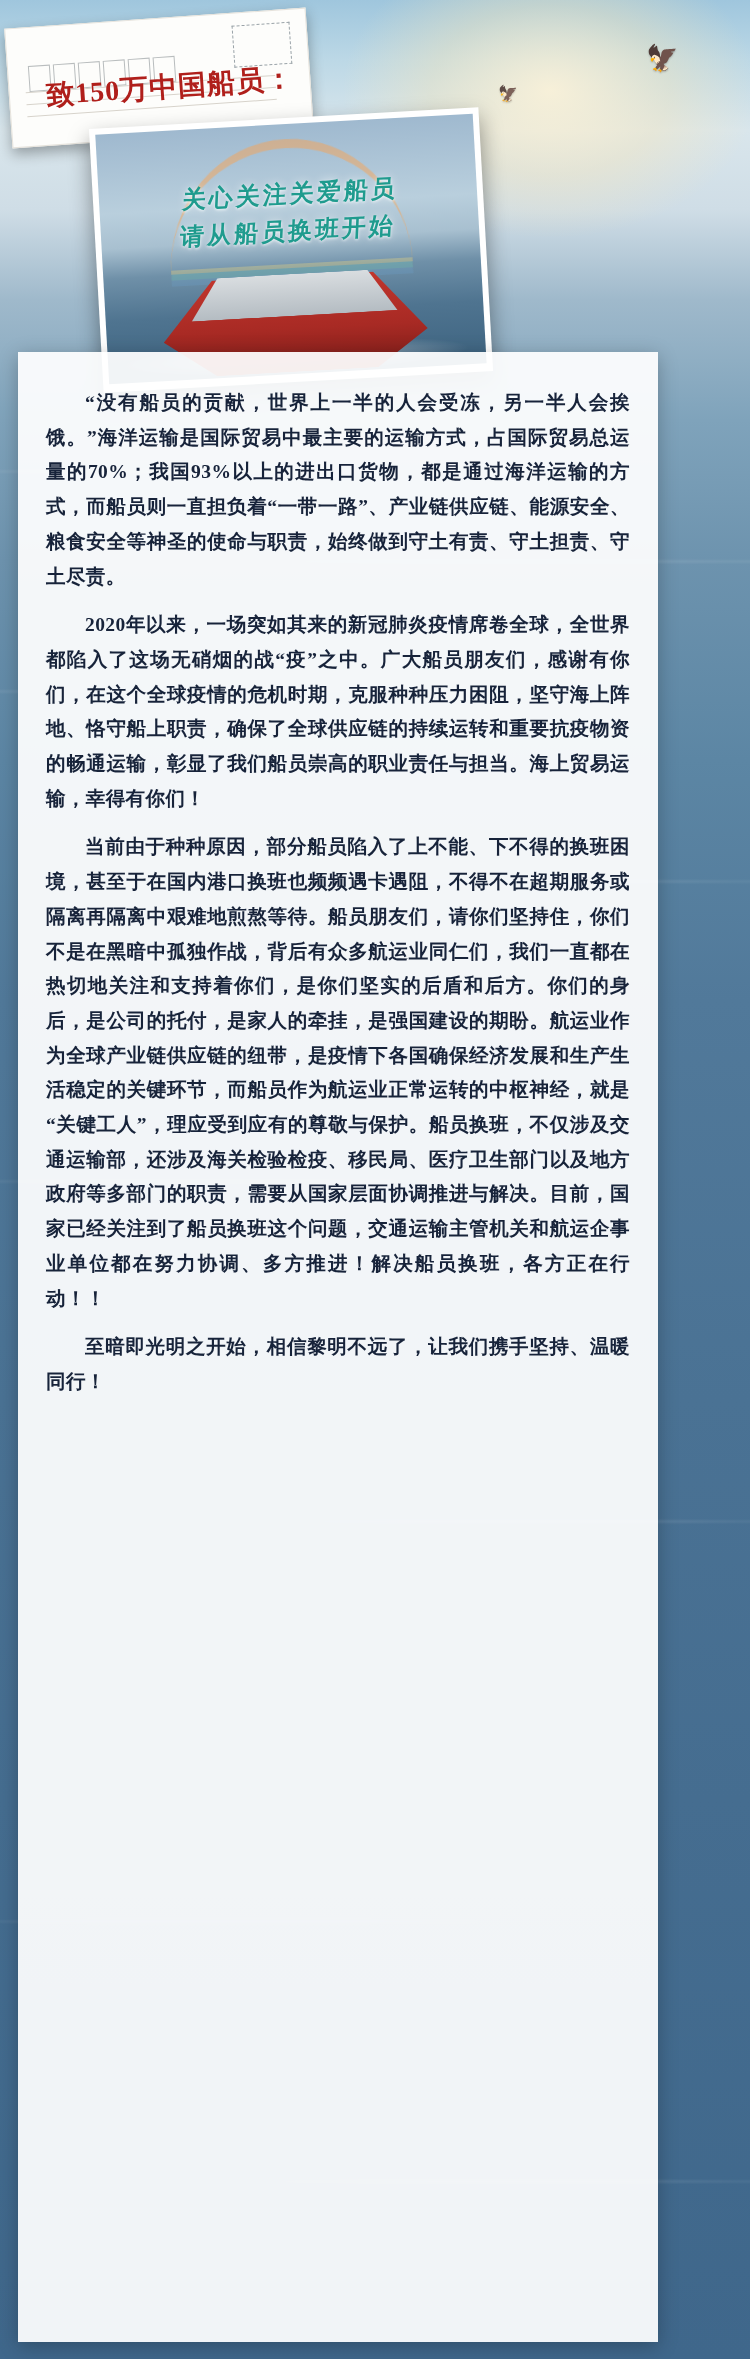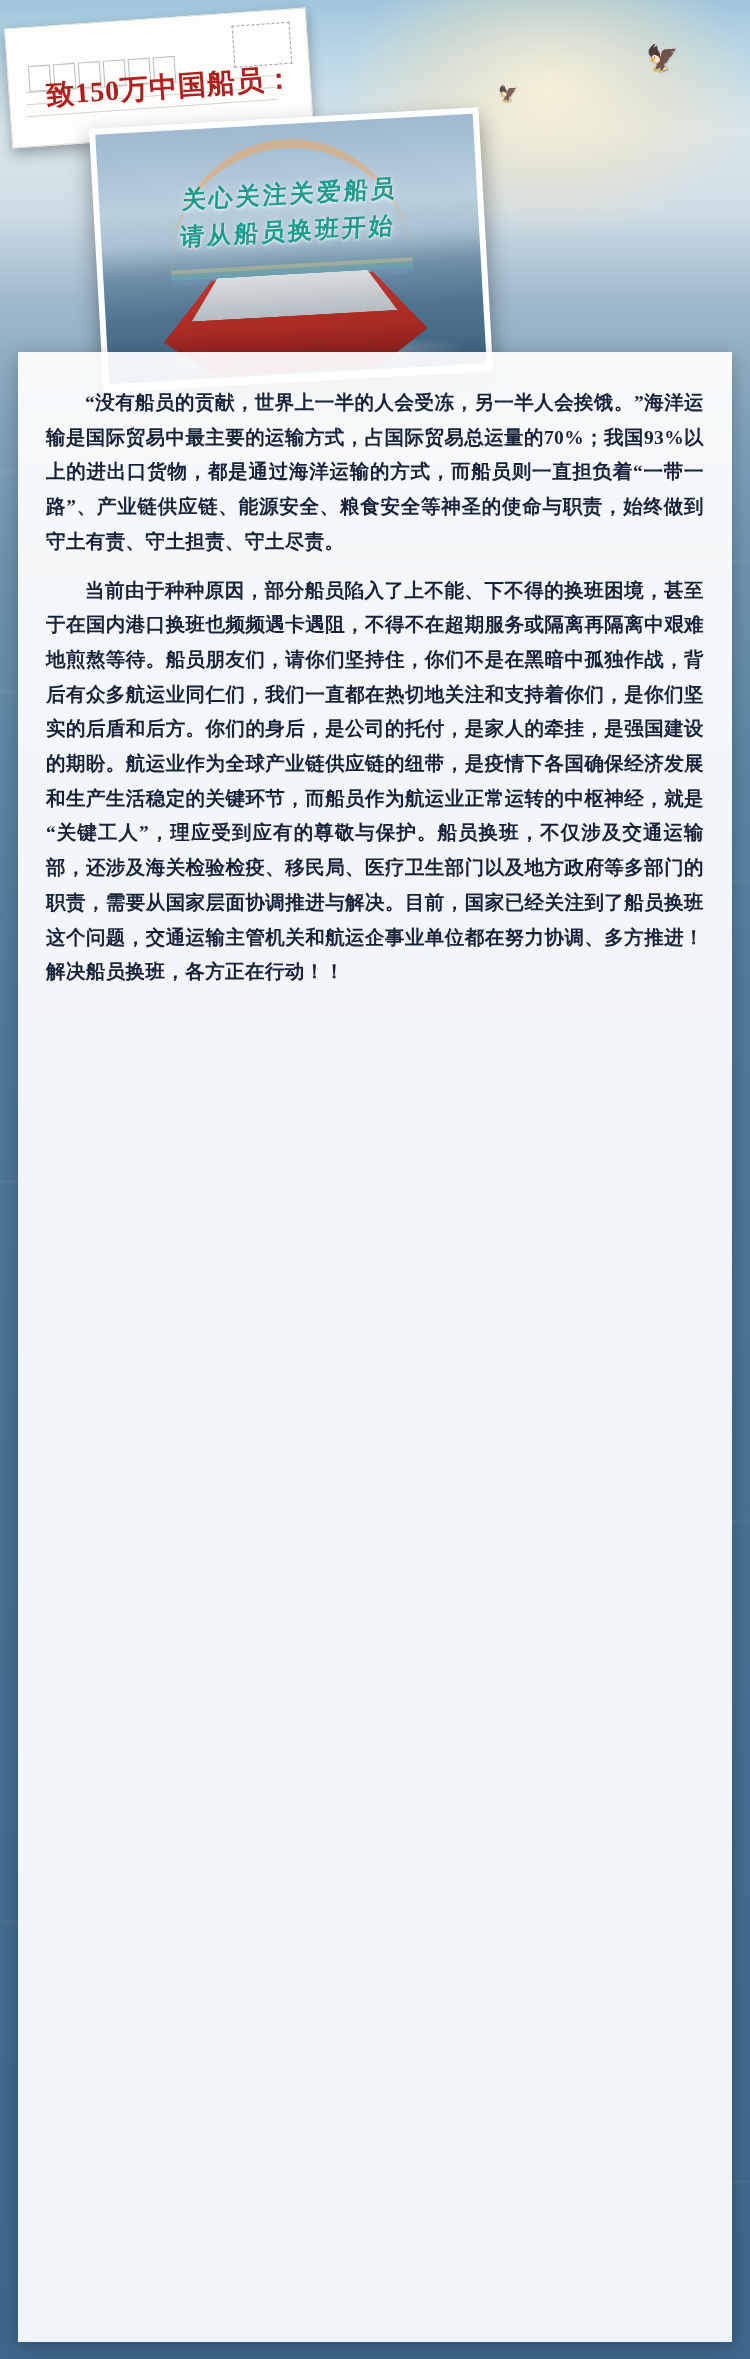"“没有船员的贡献，世界上一半的人会受冻，另一半人会挨饿。”海洋运输是国际贸易中最" .letter { width: 714px -> 640px }
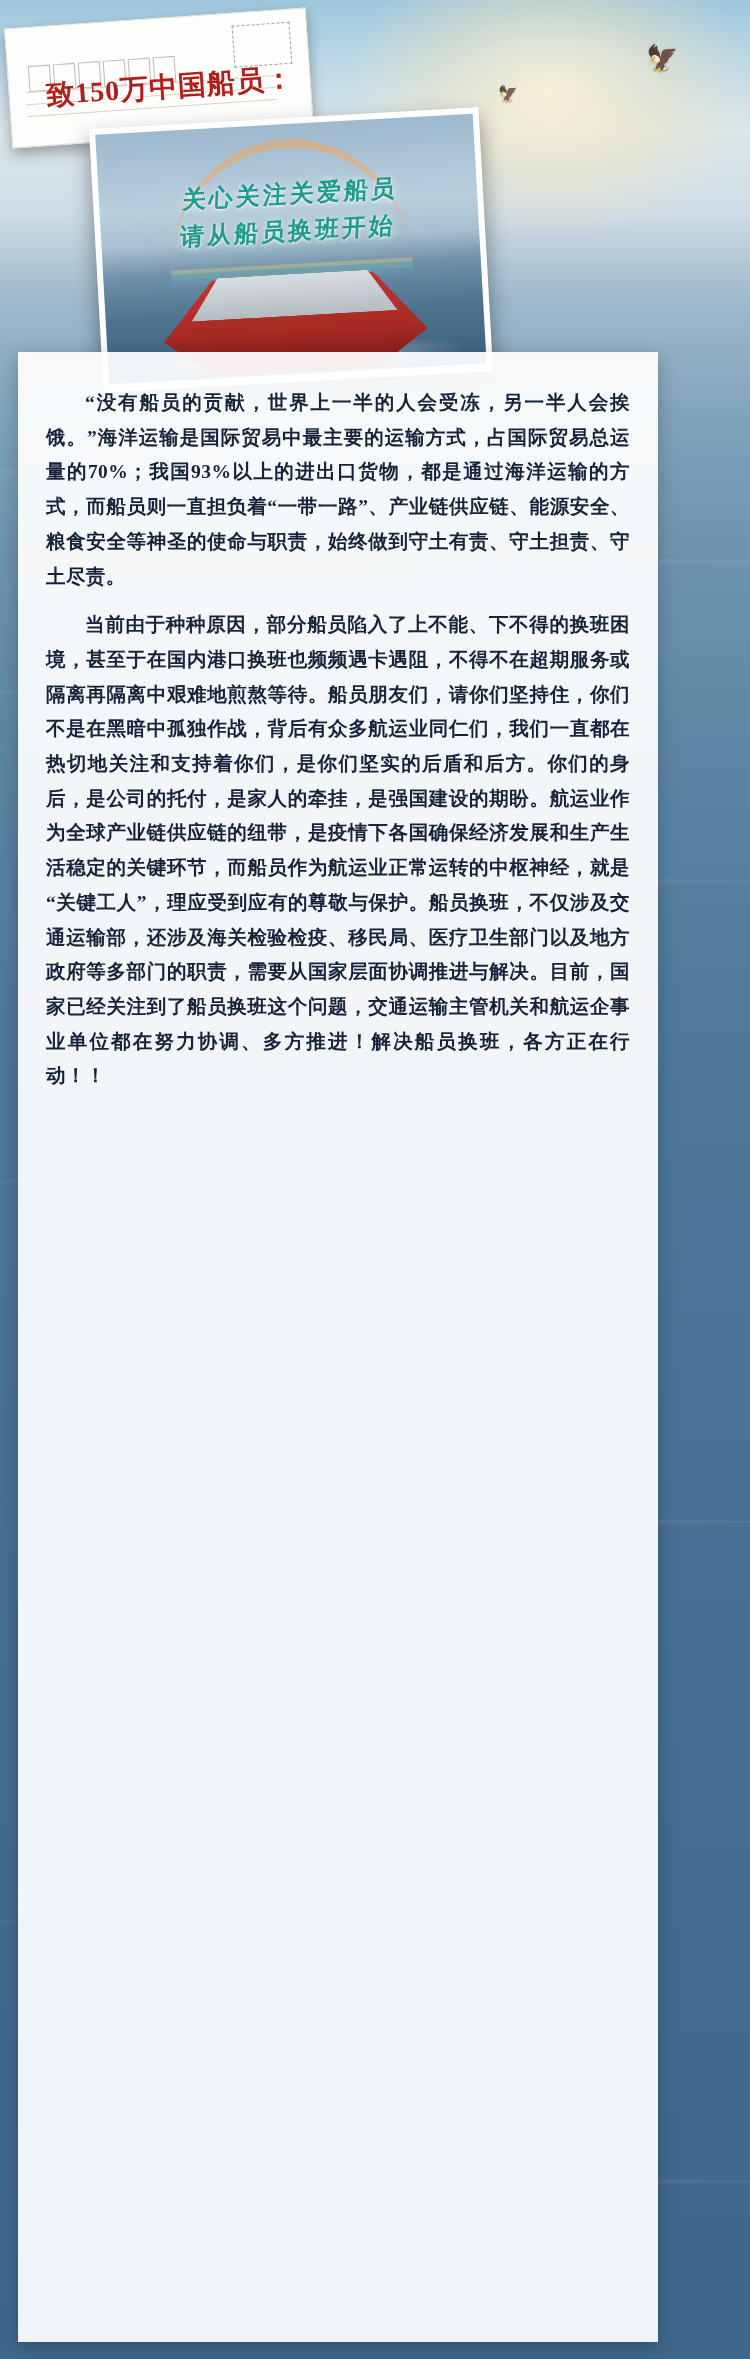"2020年以来，一场突如其来的新冠肺炎疫情席卷全球，全世界都陷入了这场无硝烟的战" p { html: none -> <p>2020年以来，一场突如其来的新冠肺炎疫情席卷全球，全世界都陷入了这场无硝烟的战“疫”之中。广大船员朋友们，感谢有你们，在这个全球疫情的危机时期，克服种种压力困阻，坚守海上阵地、恪守船上职责，确保了全球供应链的持续运转和重要抗疫物资的畅通运输，彰显了我们船员崇高的职业责任与担当。海上贸易运输，幸得有你们！</p> }
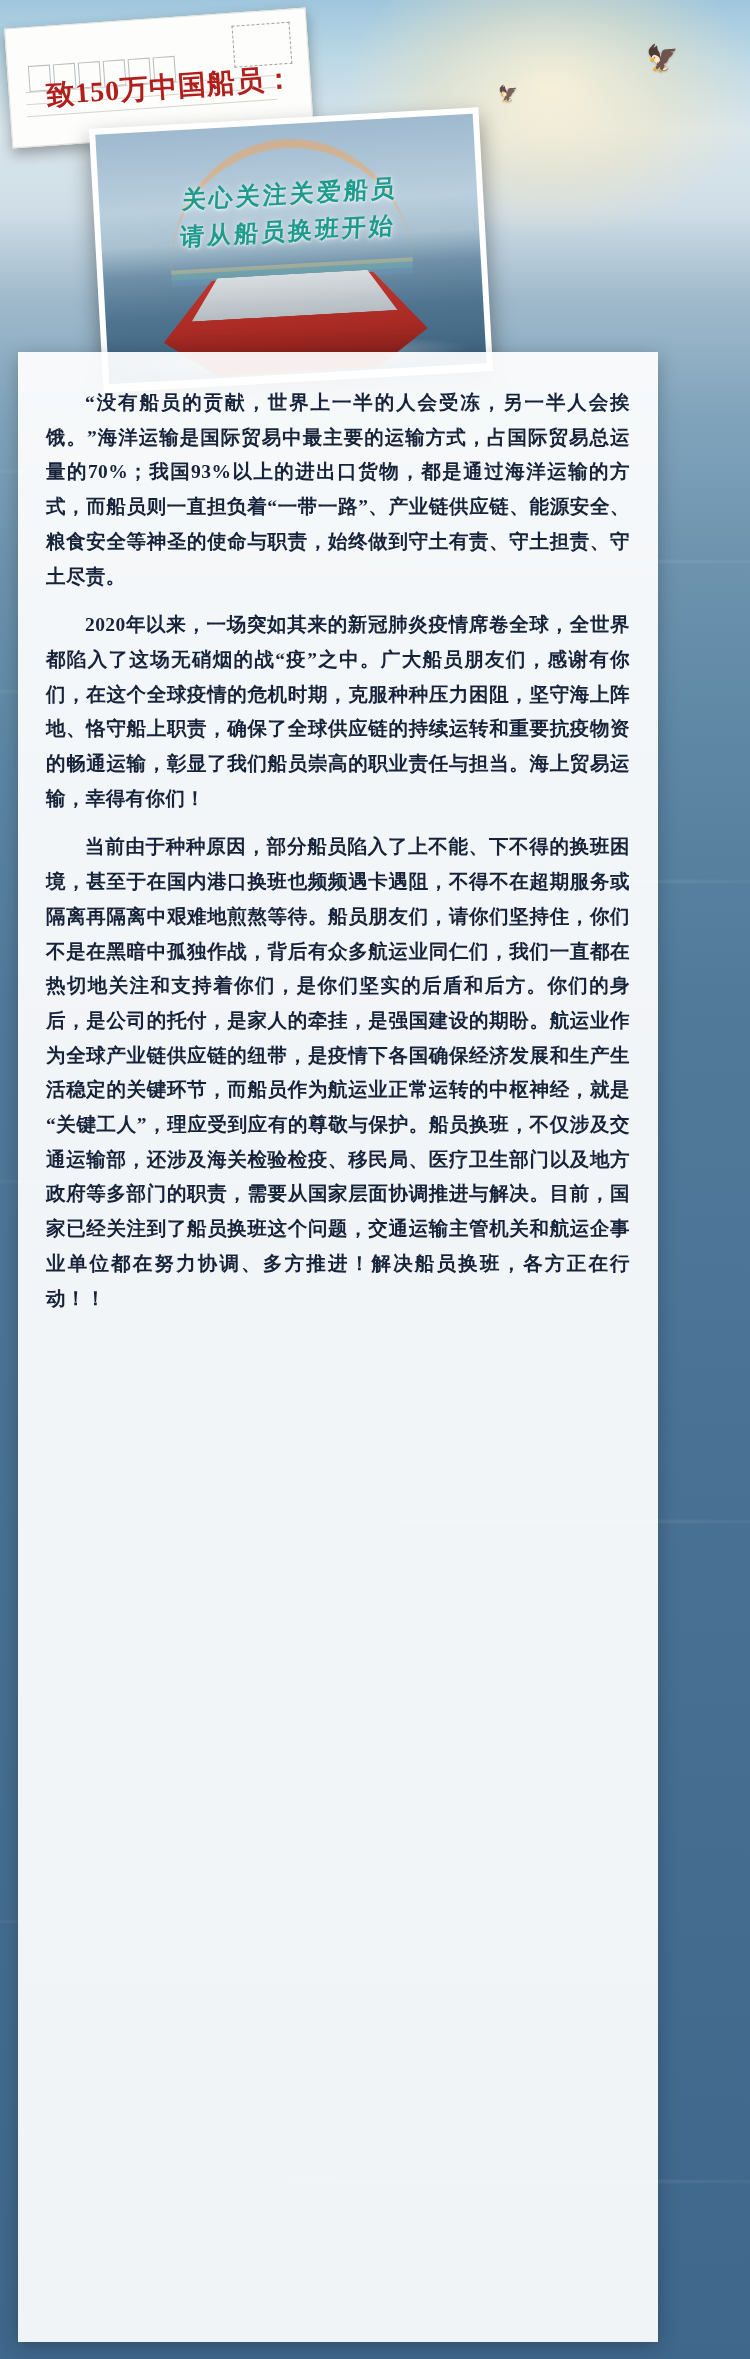"至暗即光明之开始，相信黎明不远了，让我们携手坚持、温暖同行！" p { html: none -> <p>至暗即光明之开始，相信黎明不远了，让我们携手坚持、温暖同行！</p> }
